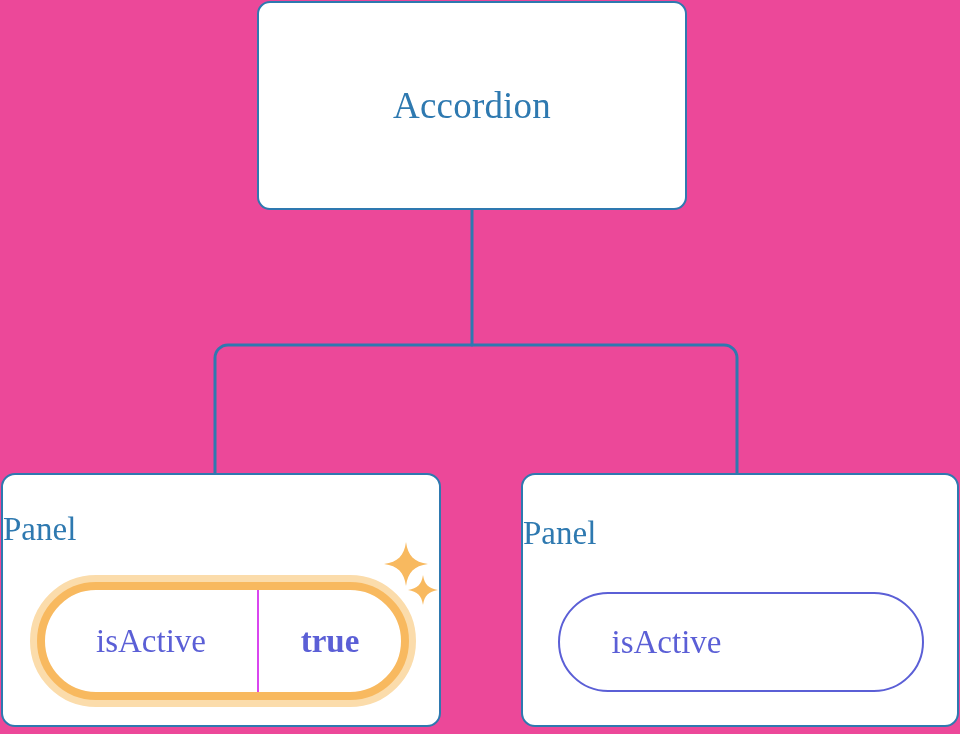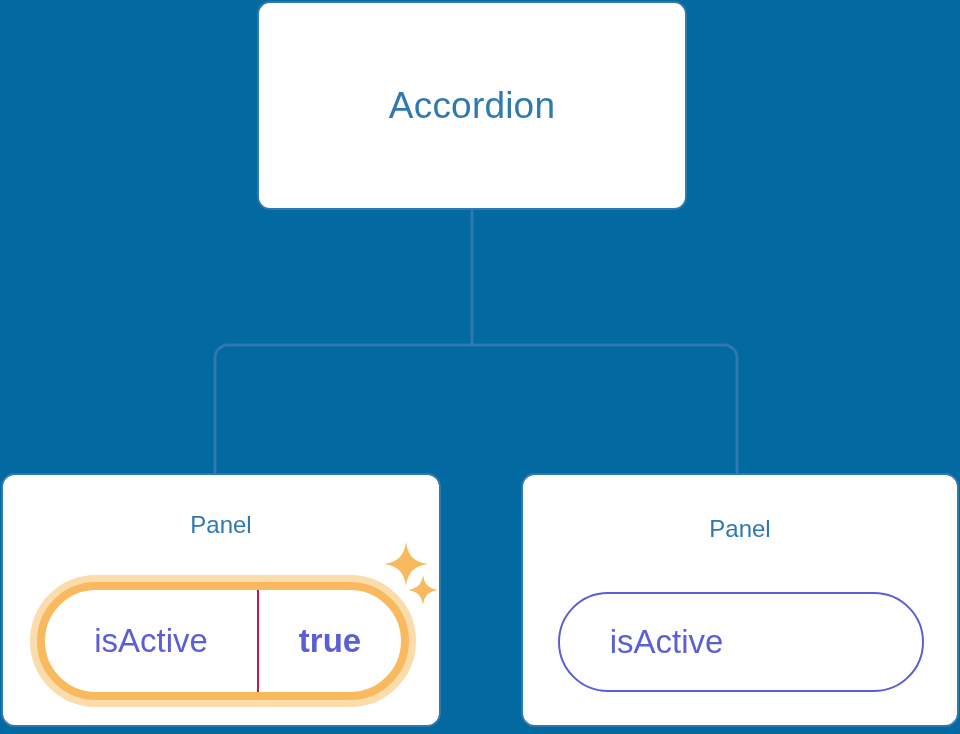"Accordion" #stage { background: #0369a1 -> #ec4899; font-family: none -> Liberation Serif, serif }
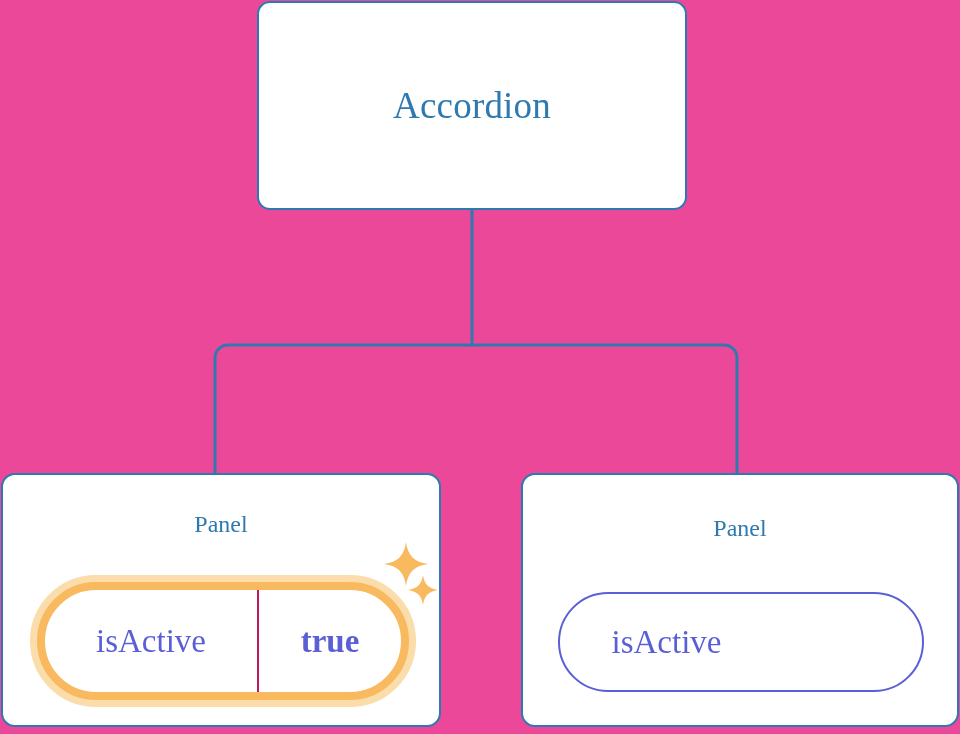"Panel" .panel-title { font-size: 24px -> 33px; text-align: center -> none }
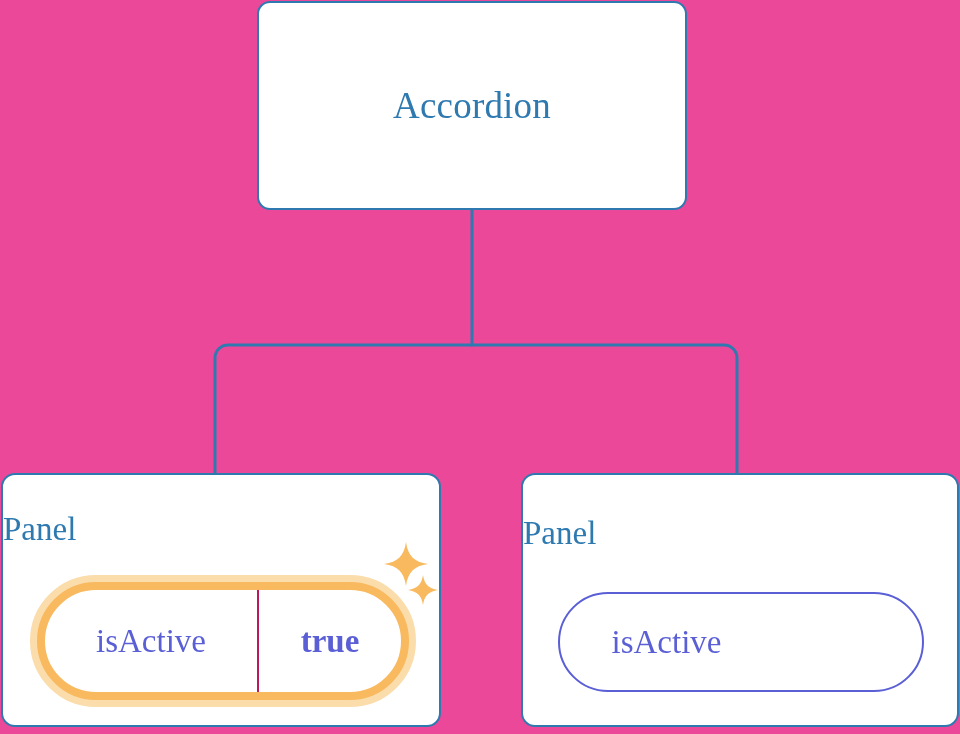"true" #pill-left .pill-val { border-left: 2px solid #be185d -> 2px solid #d946ef }
